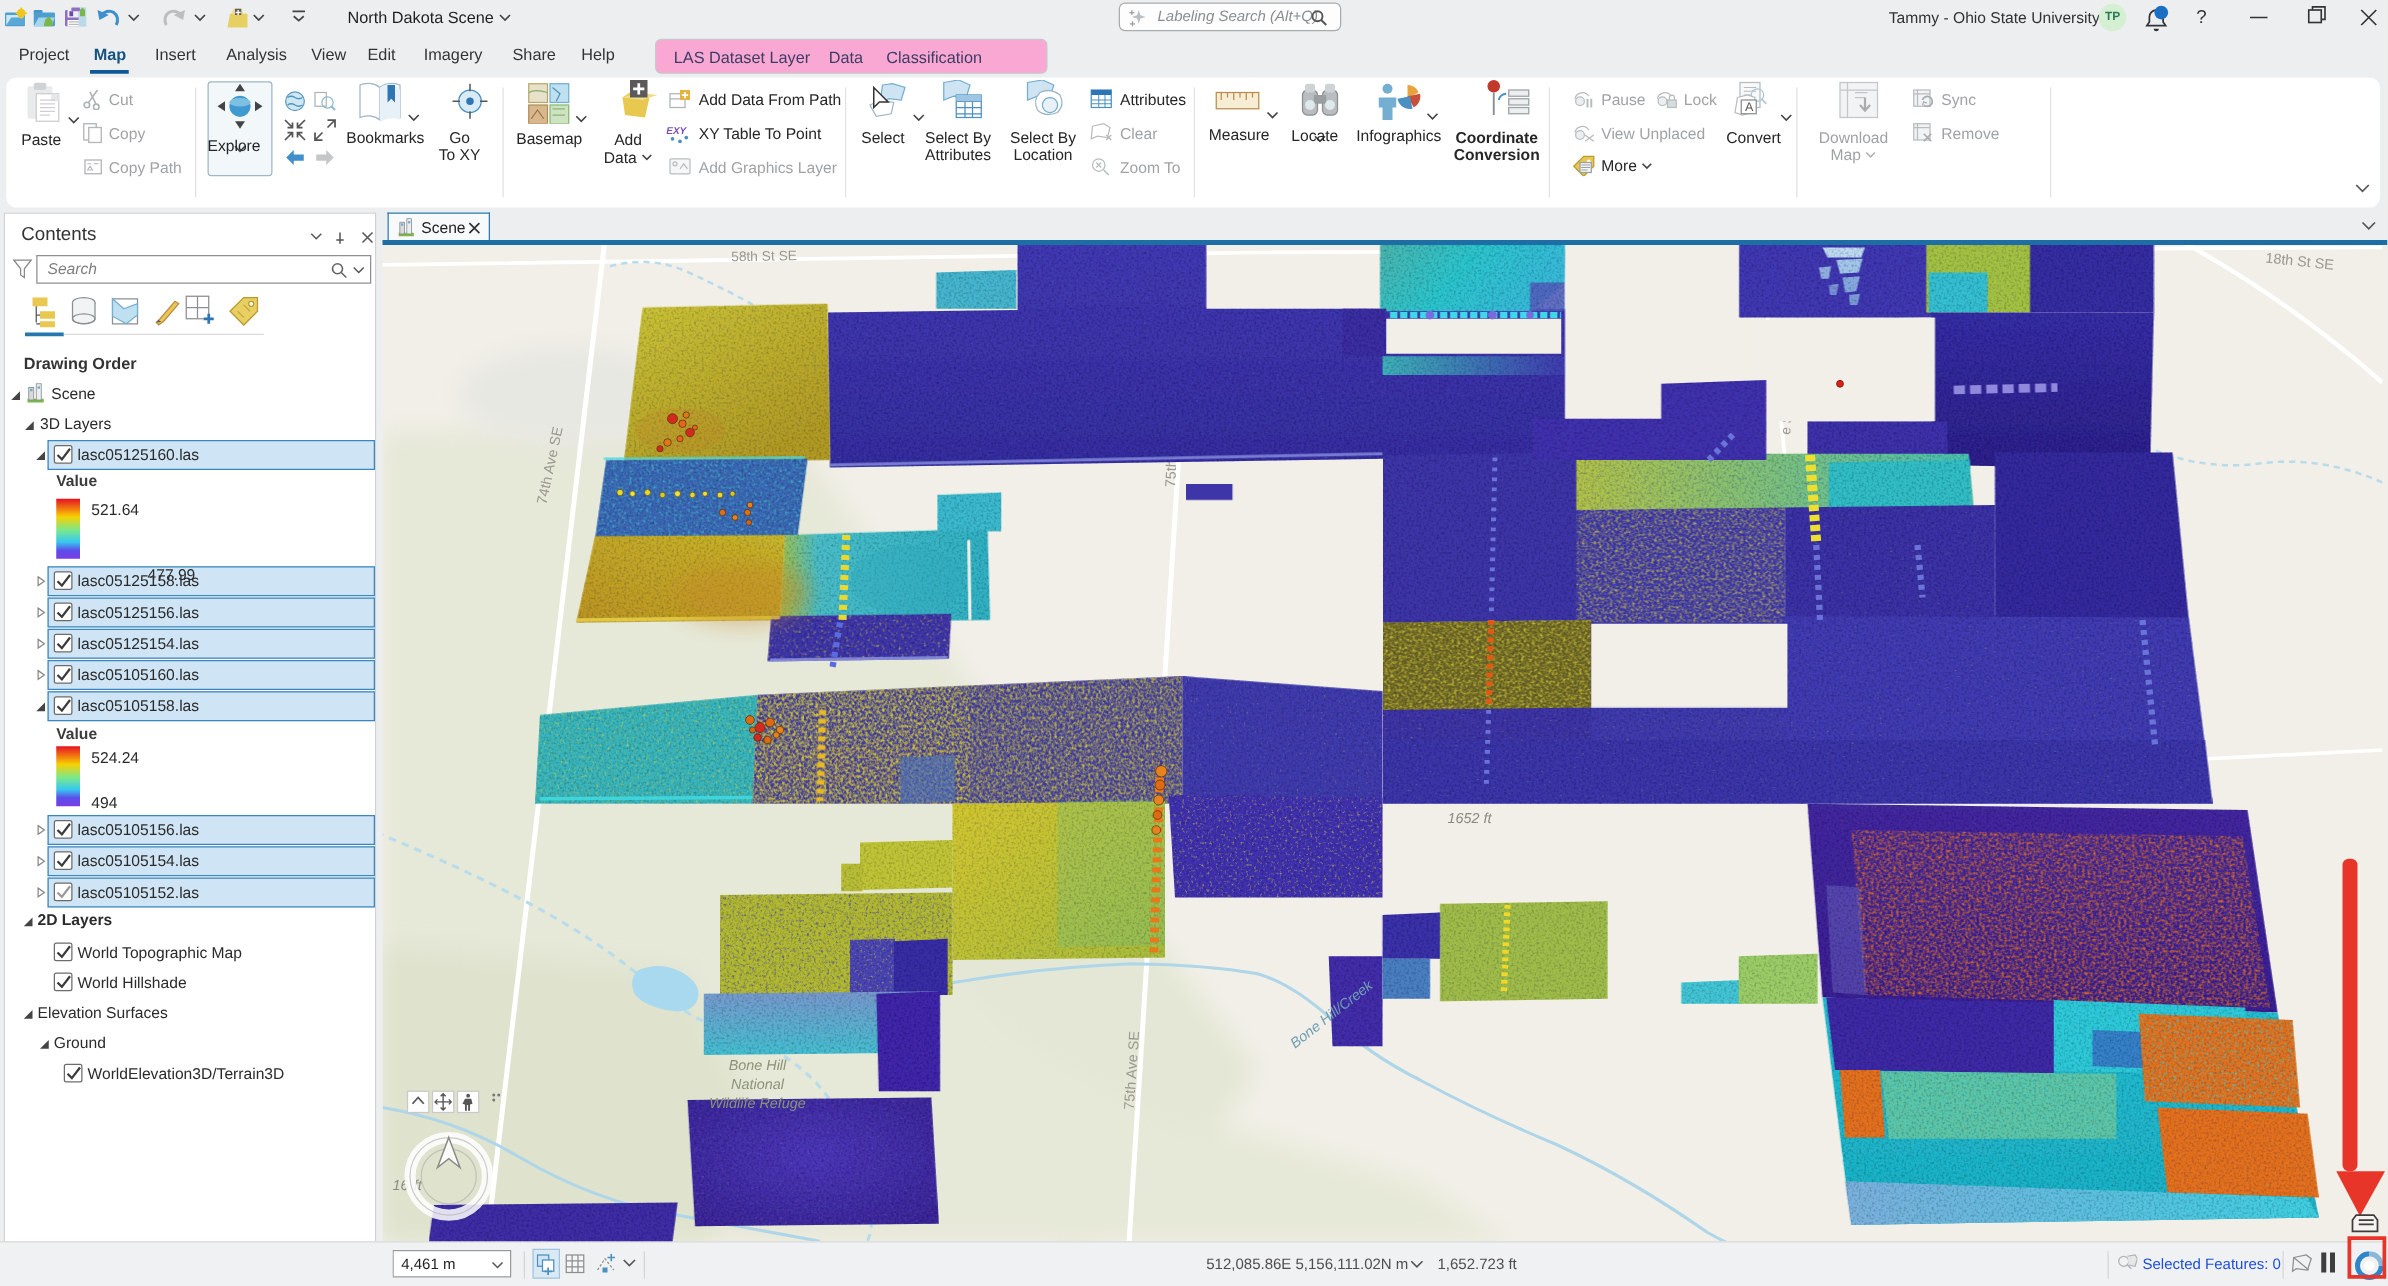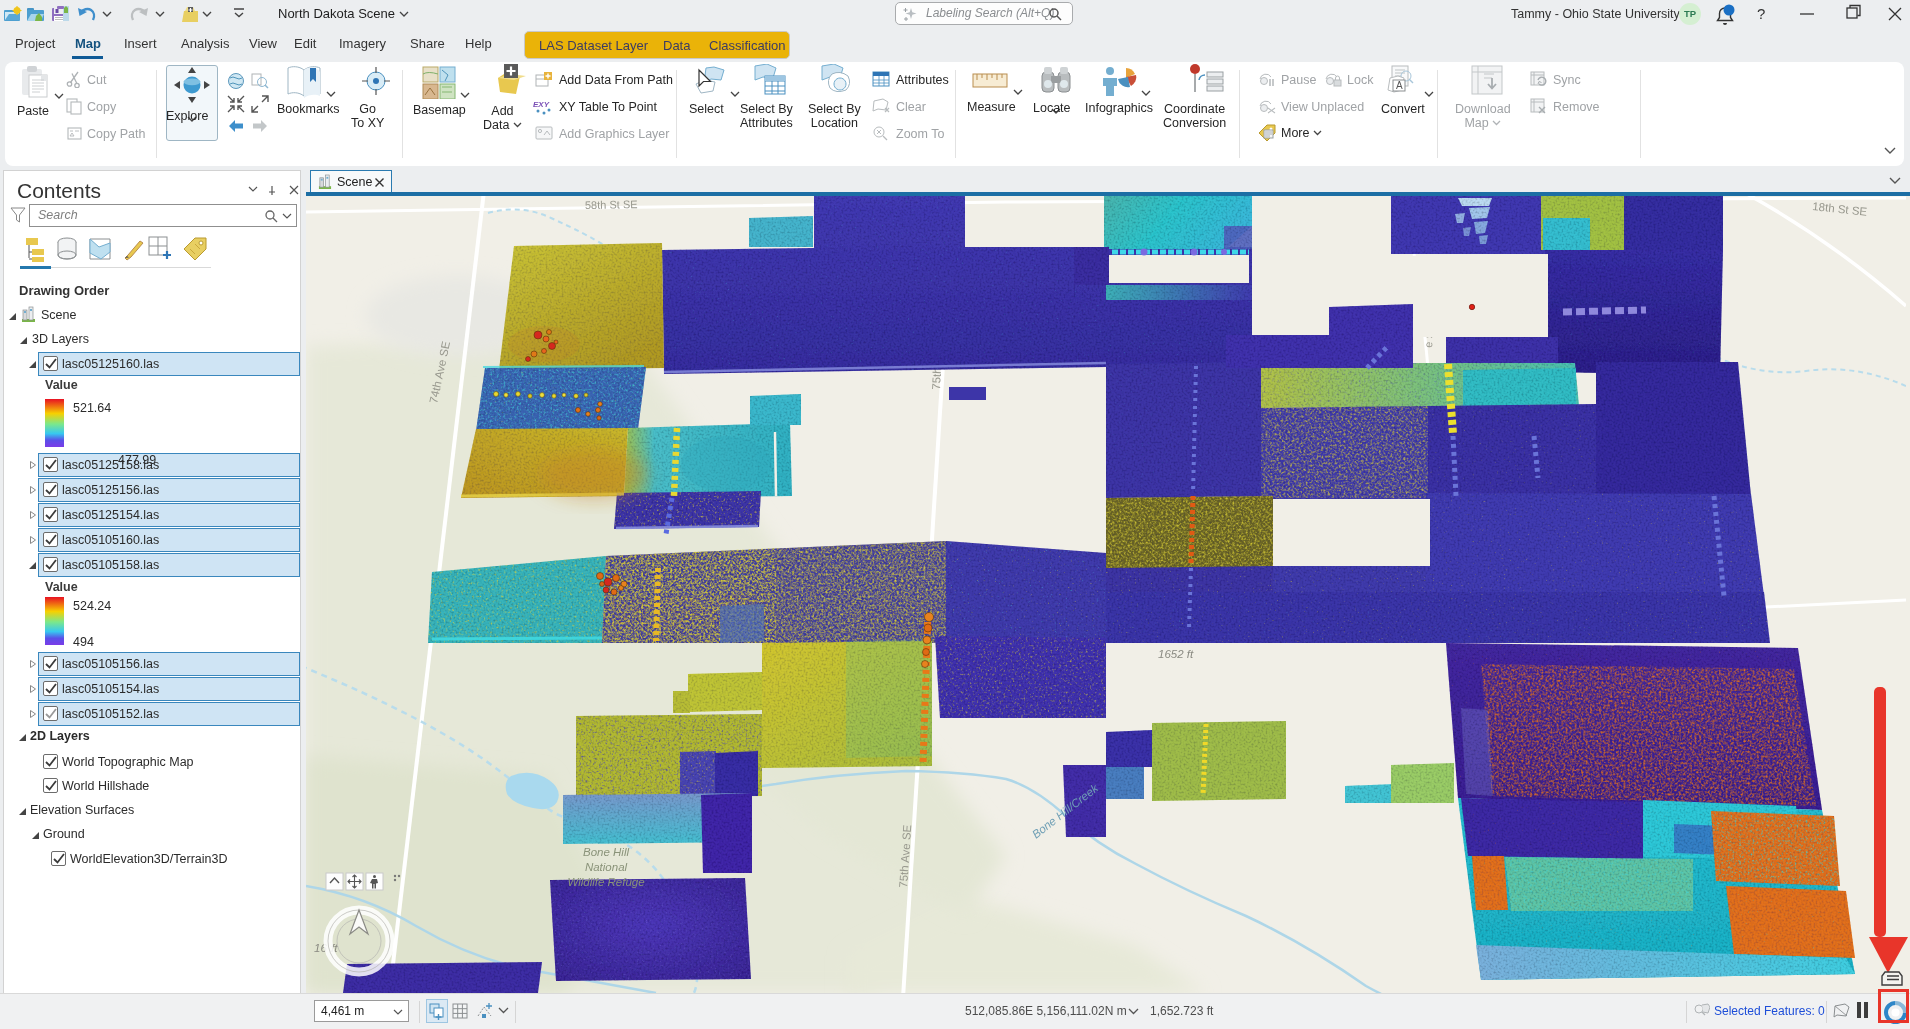"LAS Dataset Layer" #ctxtabs { background: #eab308 -> #f9a8d4; width: 266px -> 314px }
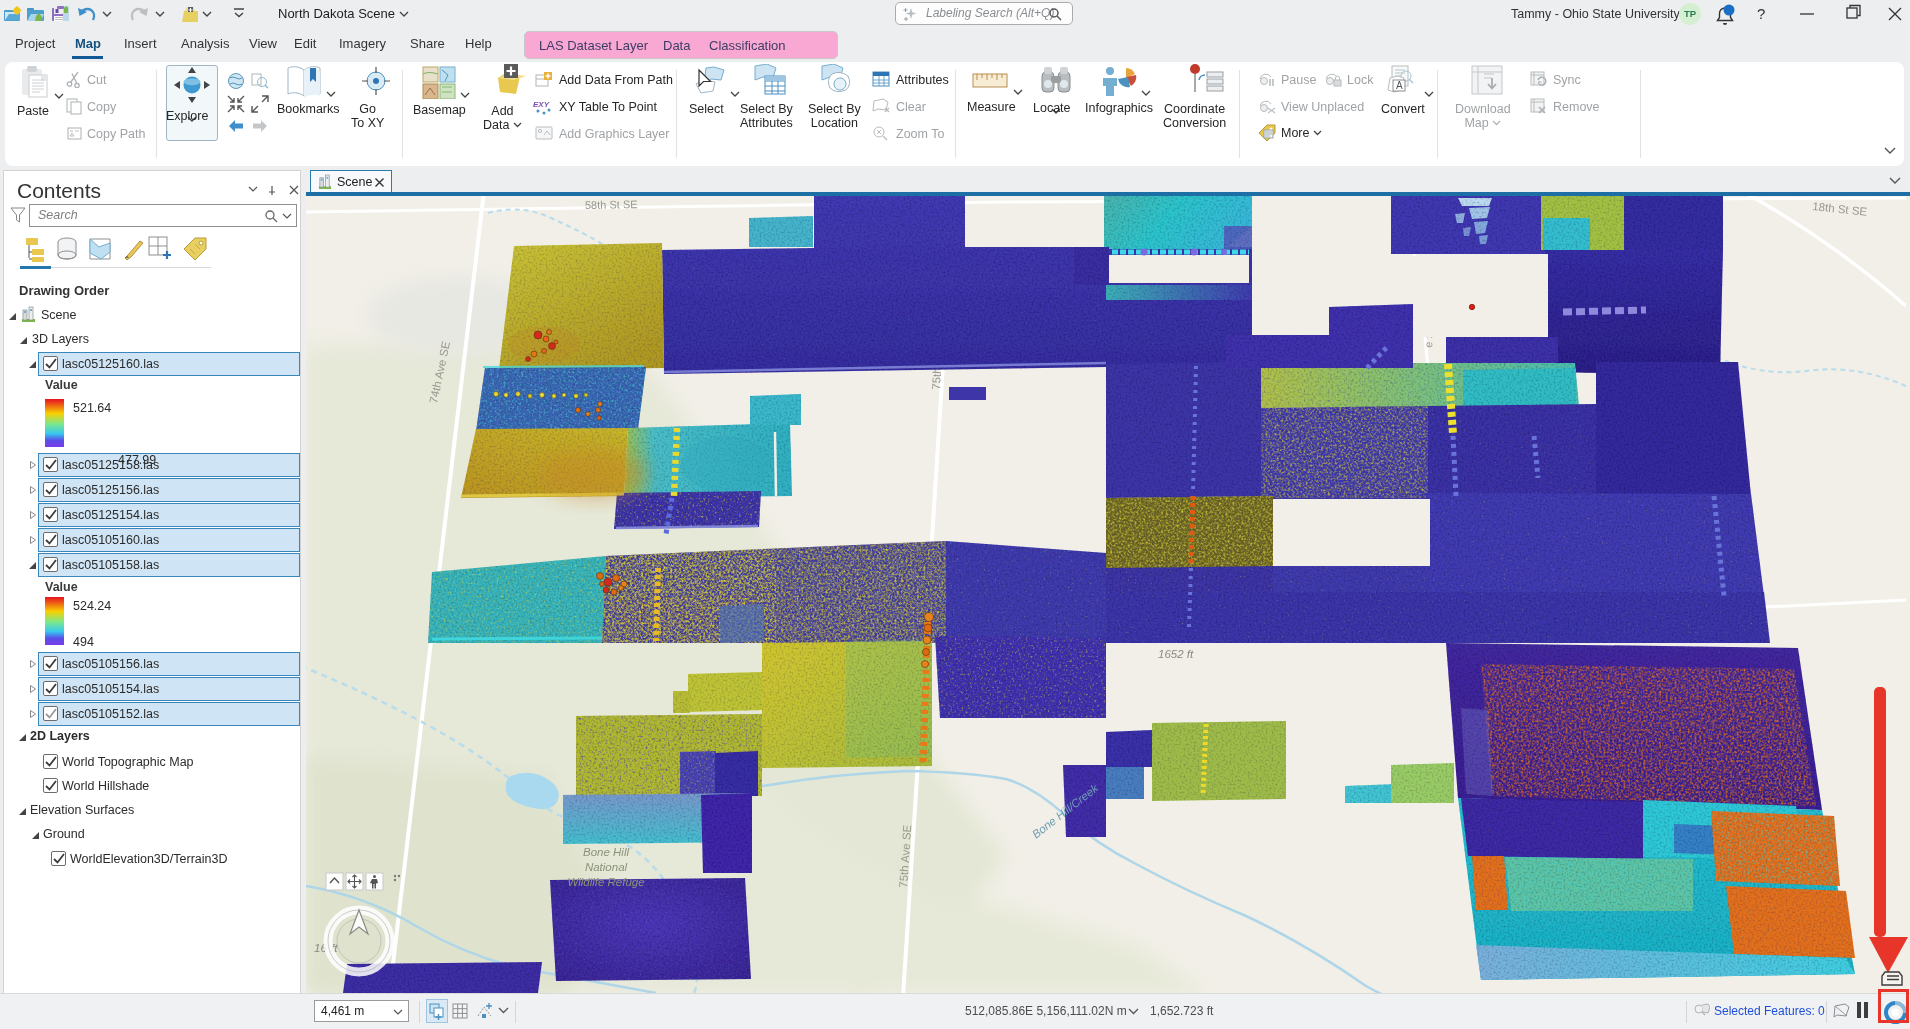"Coordinate" div.rlabel { font-weight: none -> bold }
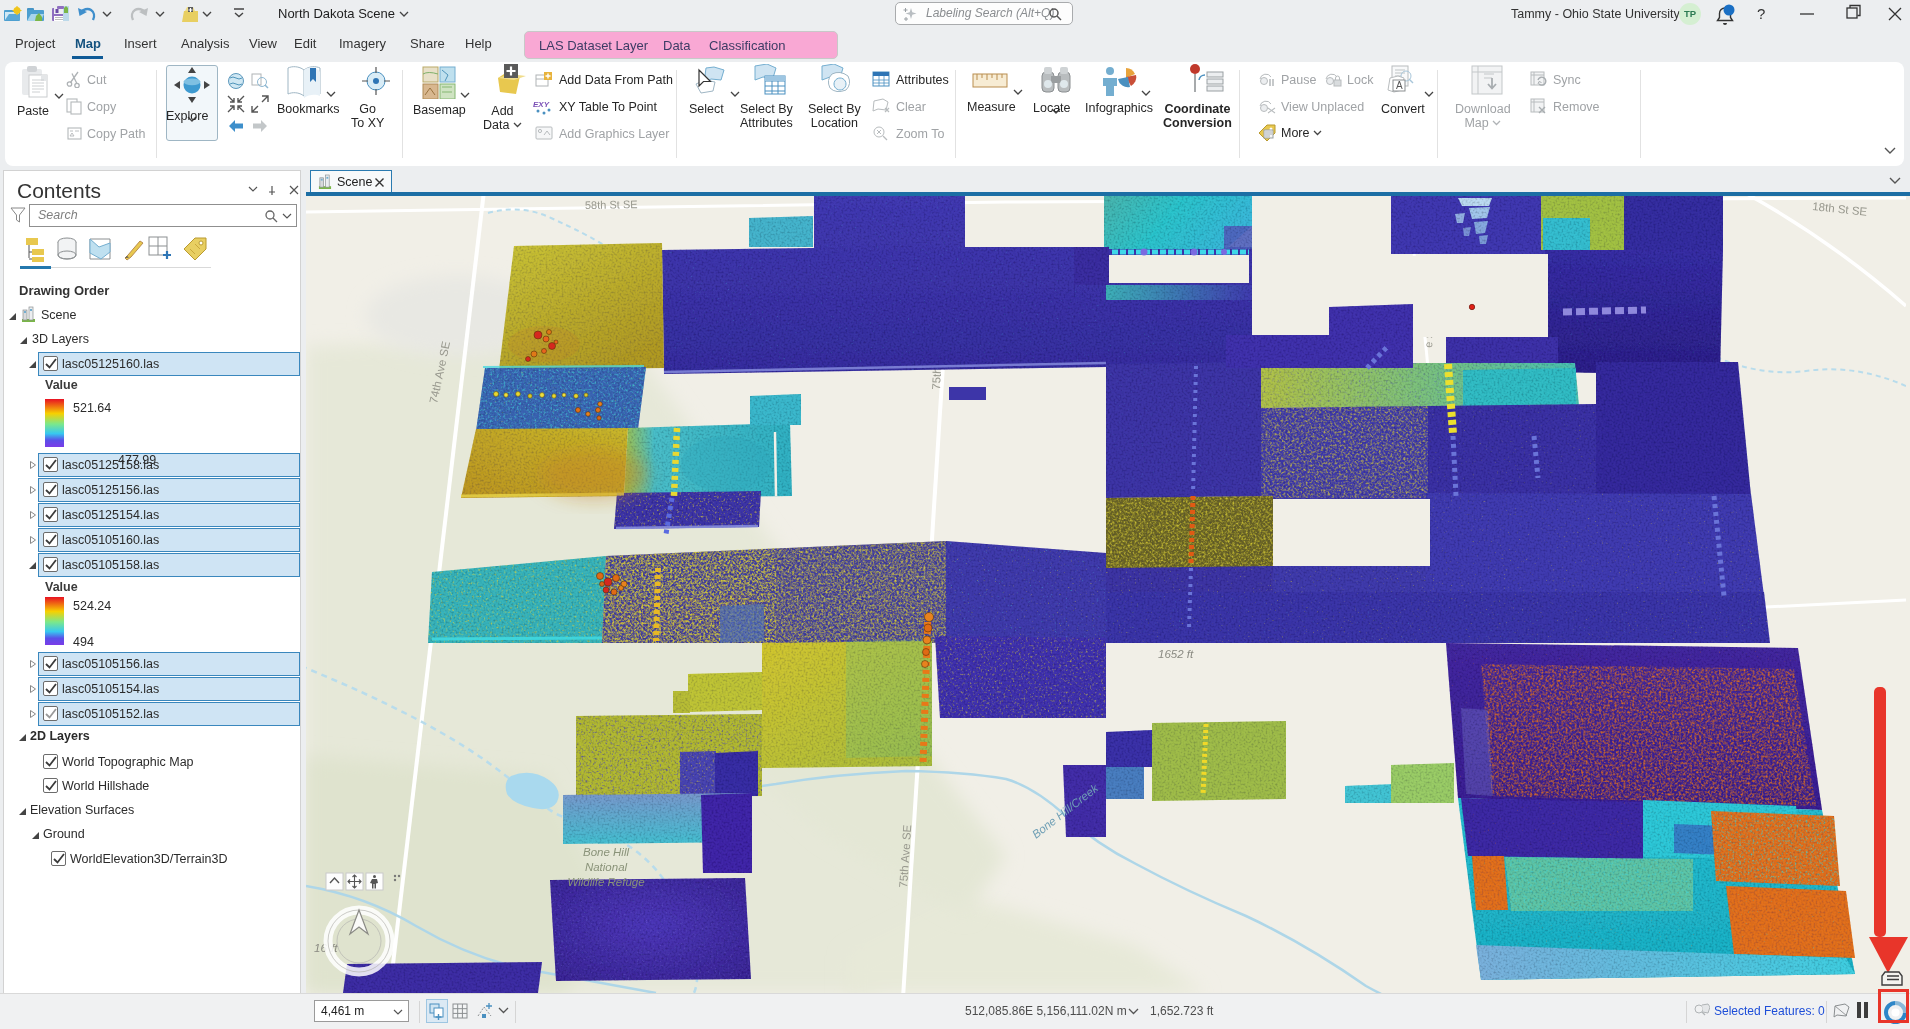"Contents" #c-title { font-size: 21px -> 15px }
